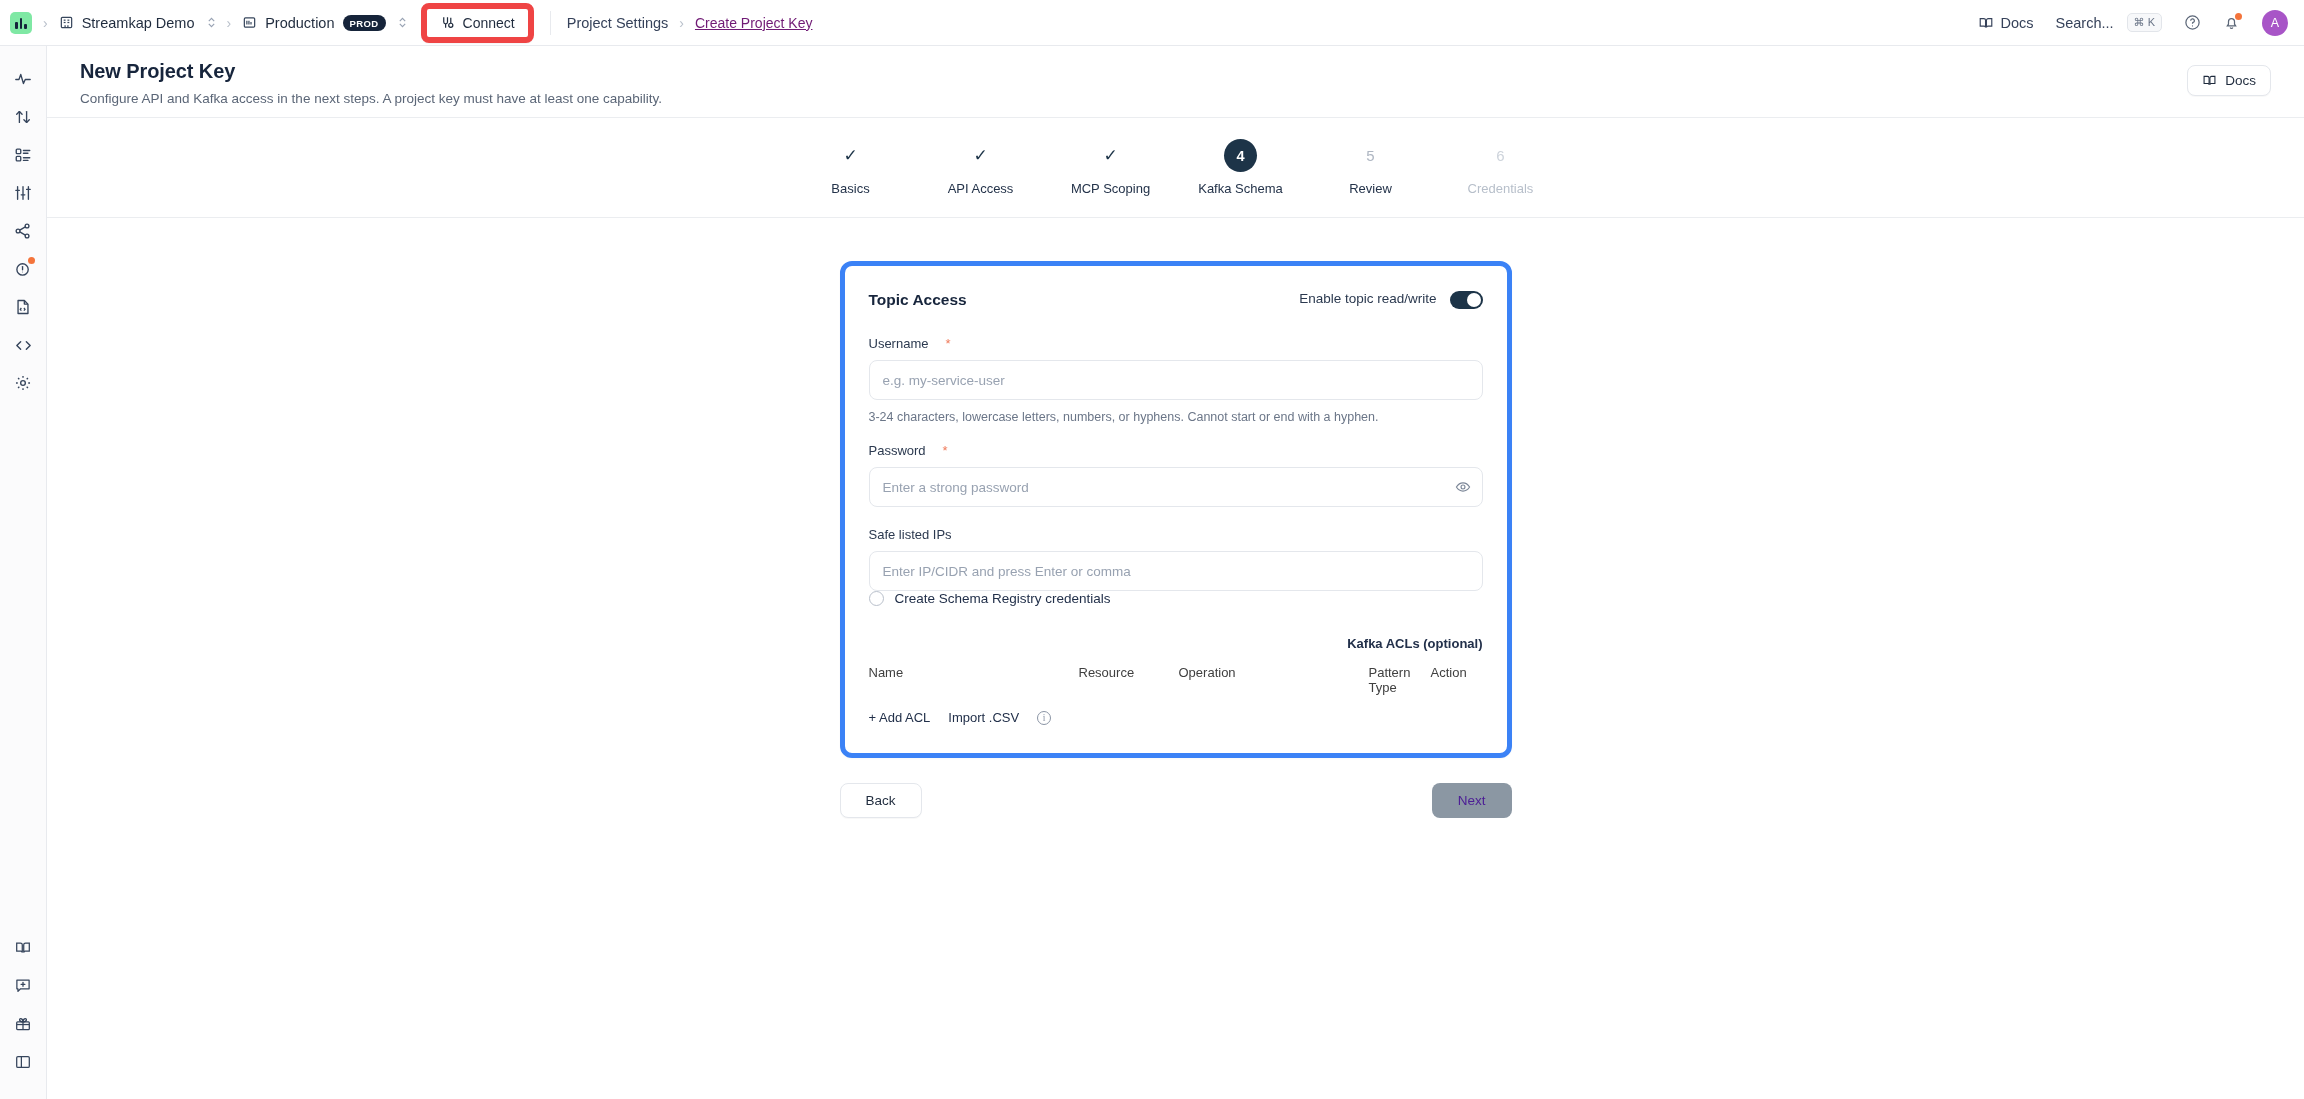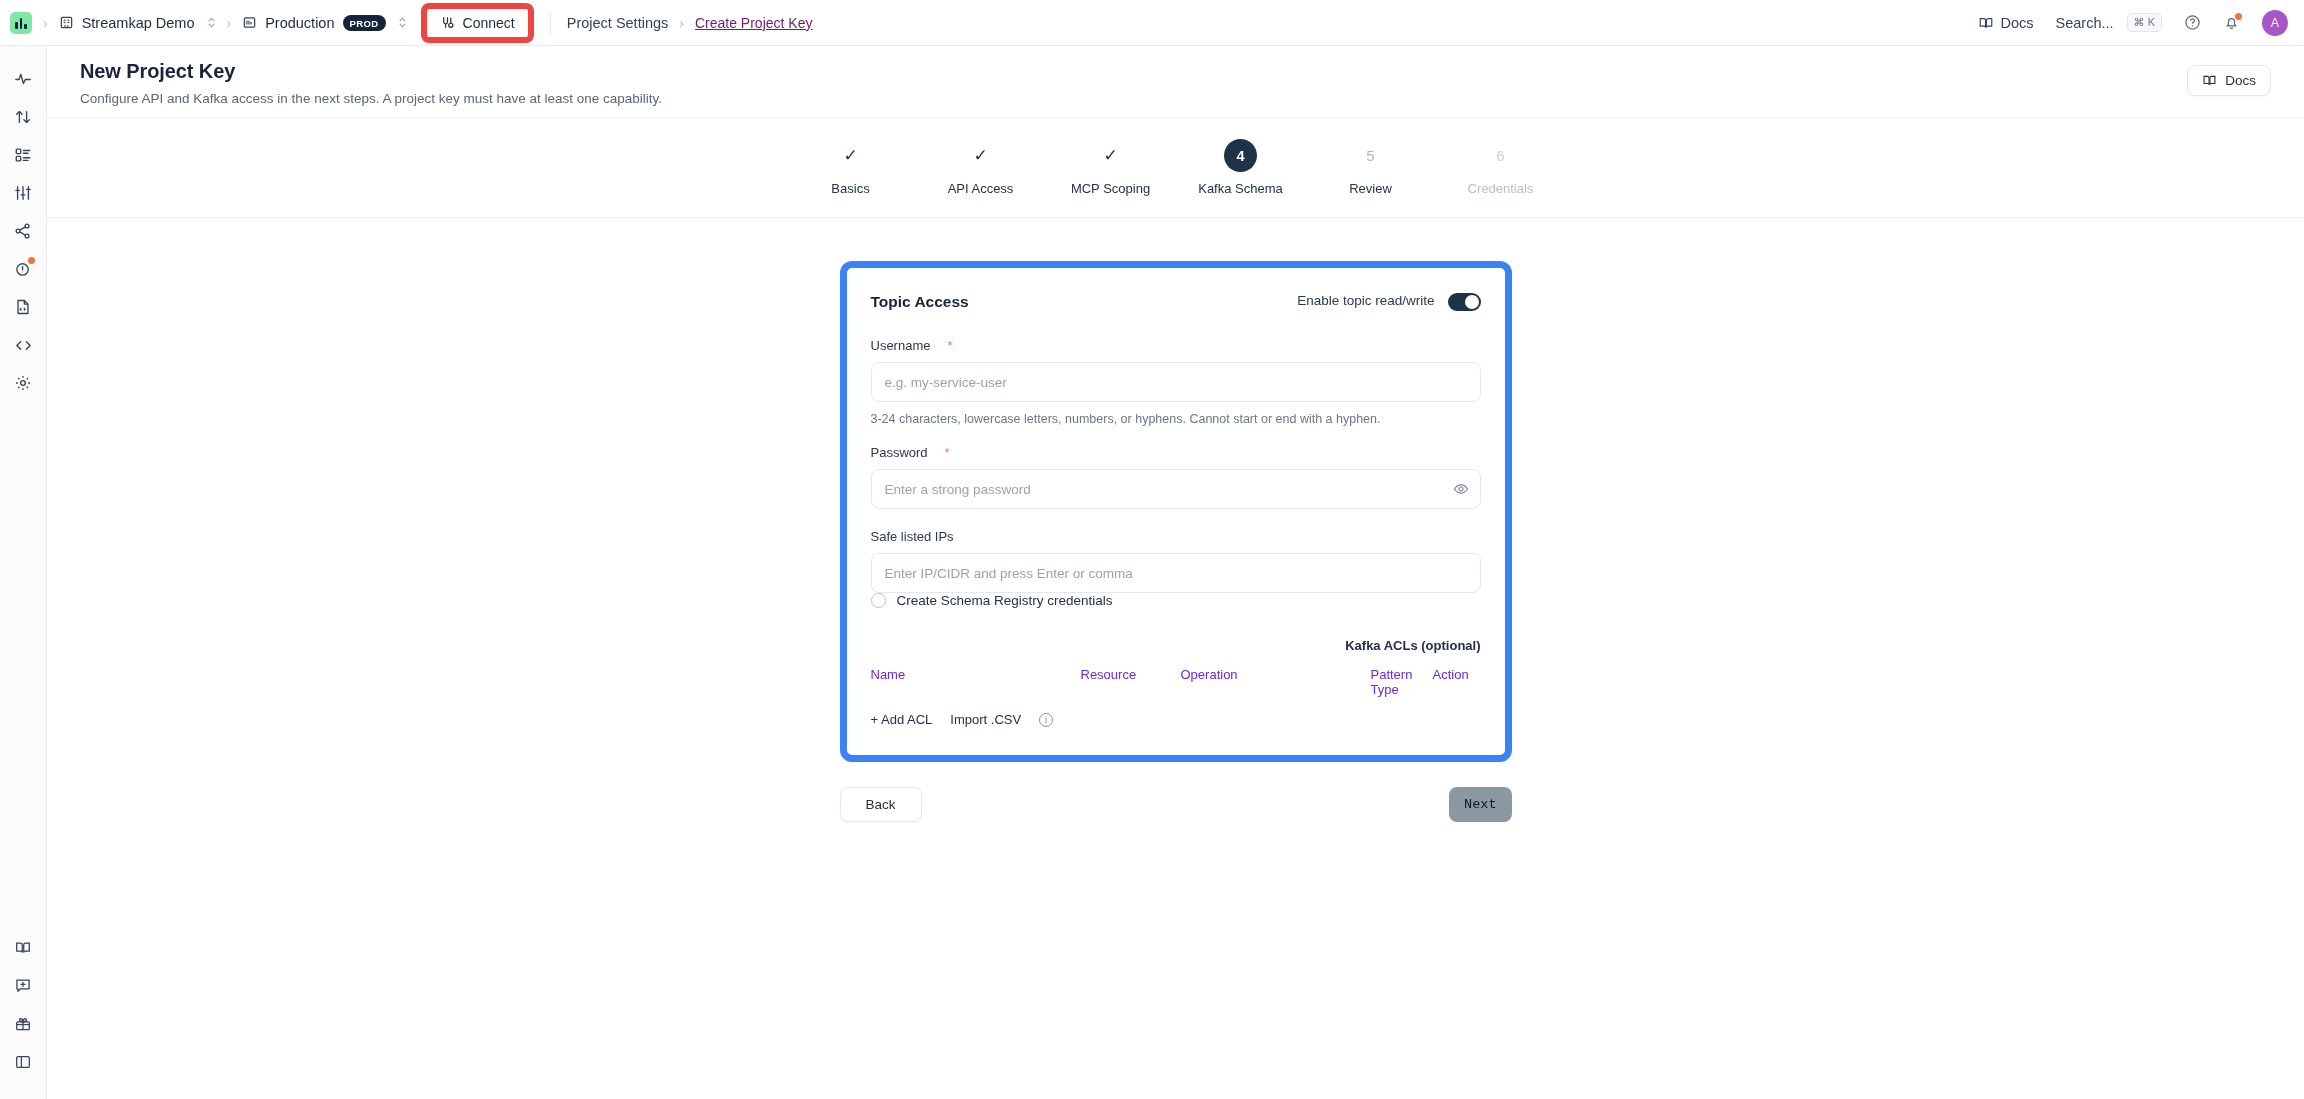"Topic Access" .card { border: 7px solid #3b82f6 -> 5px solid #3b82f6 }
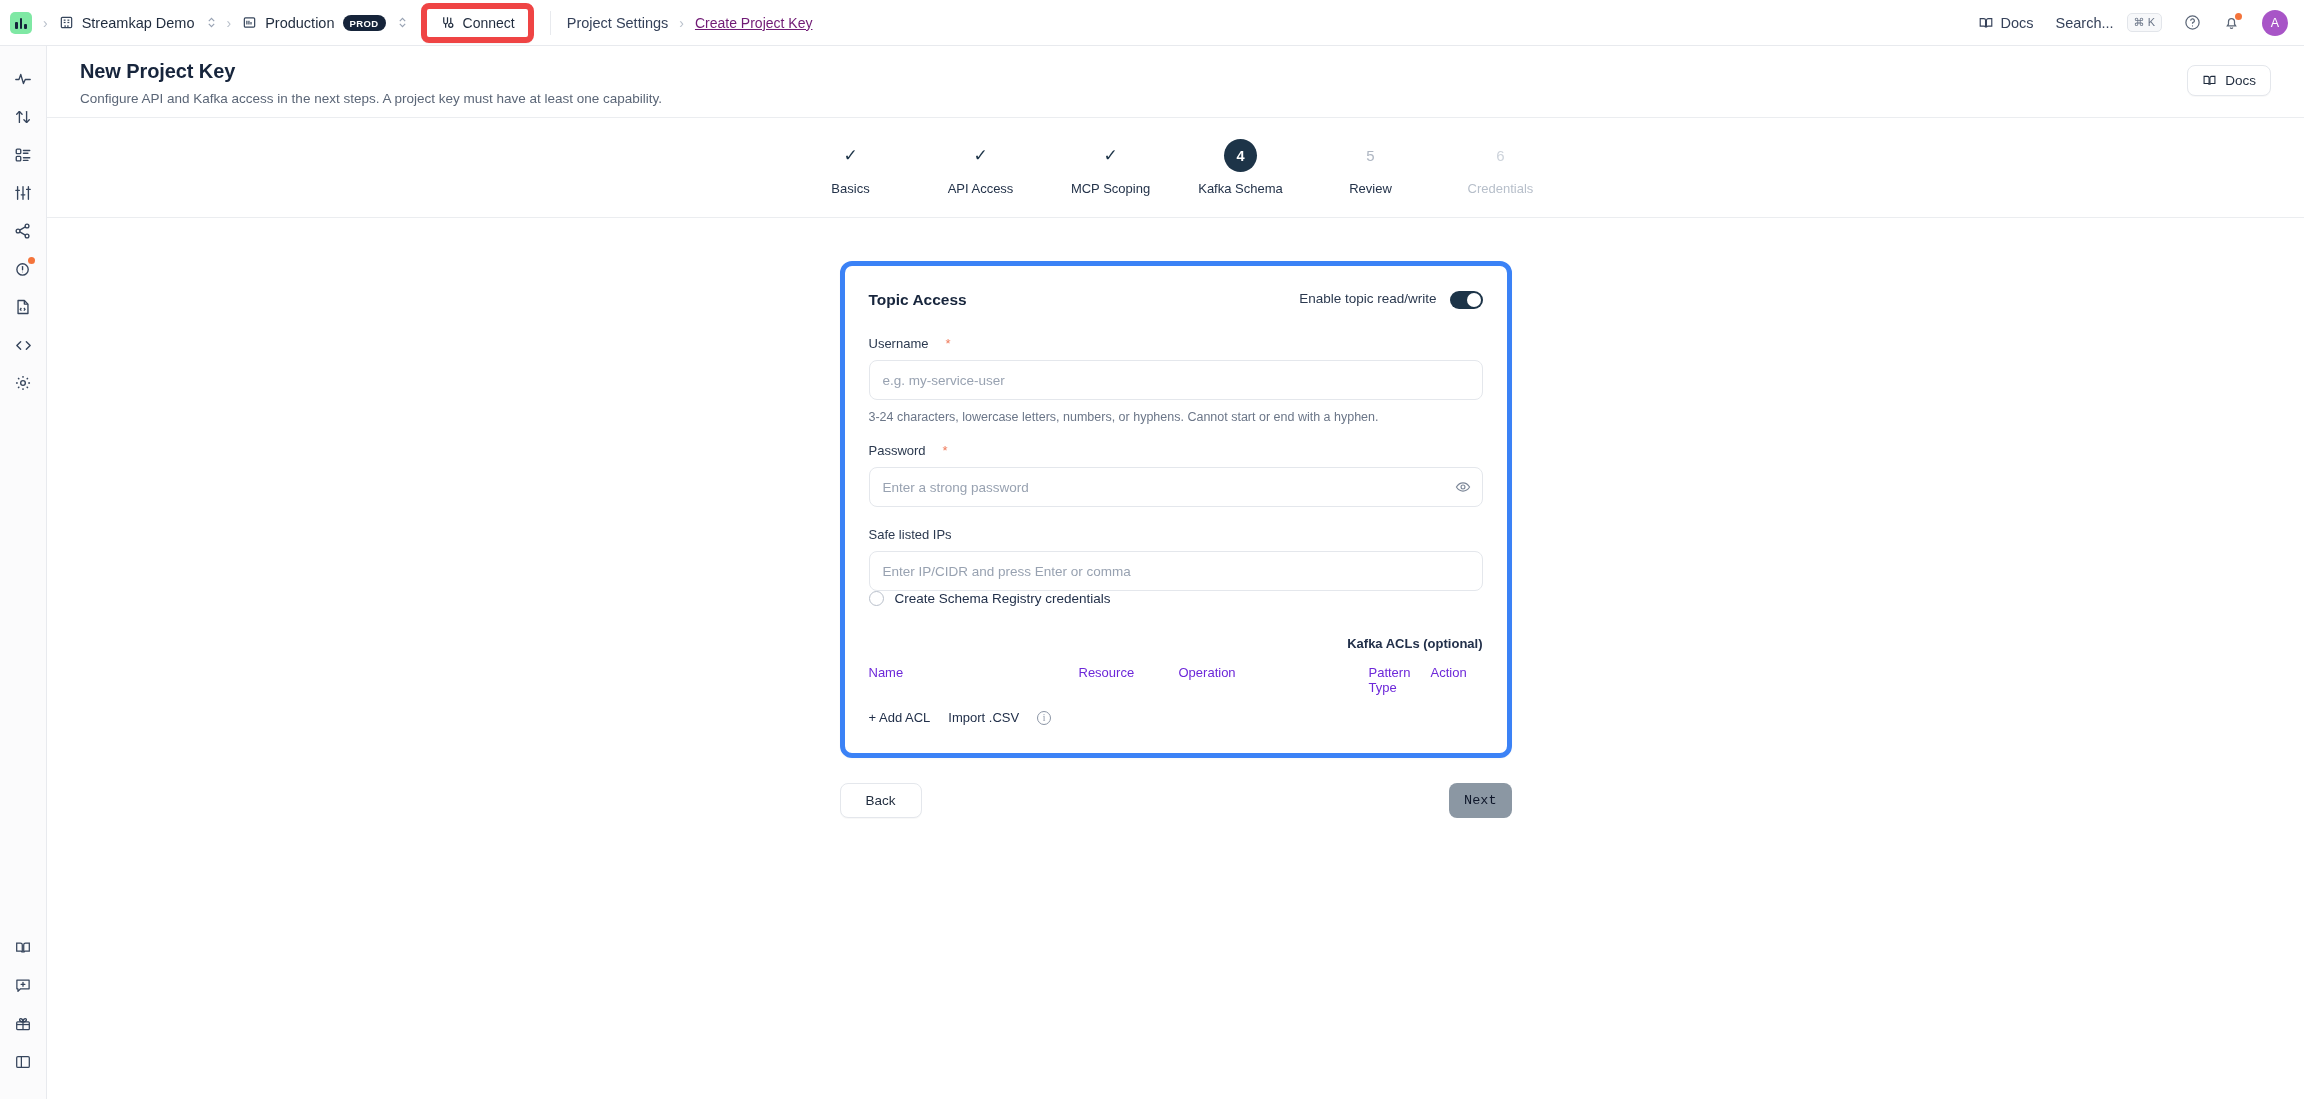"Name" .acl-head { color: #6d28d9 -> #404040 }
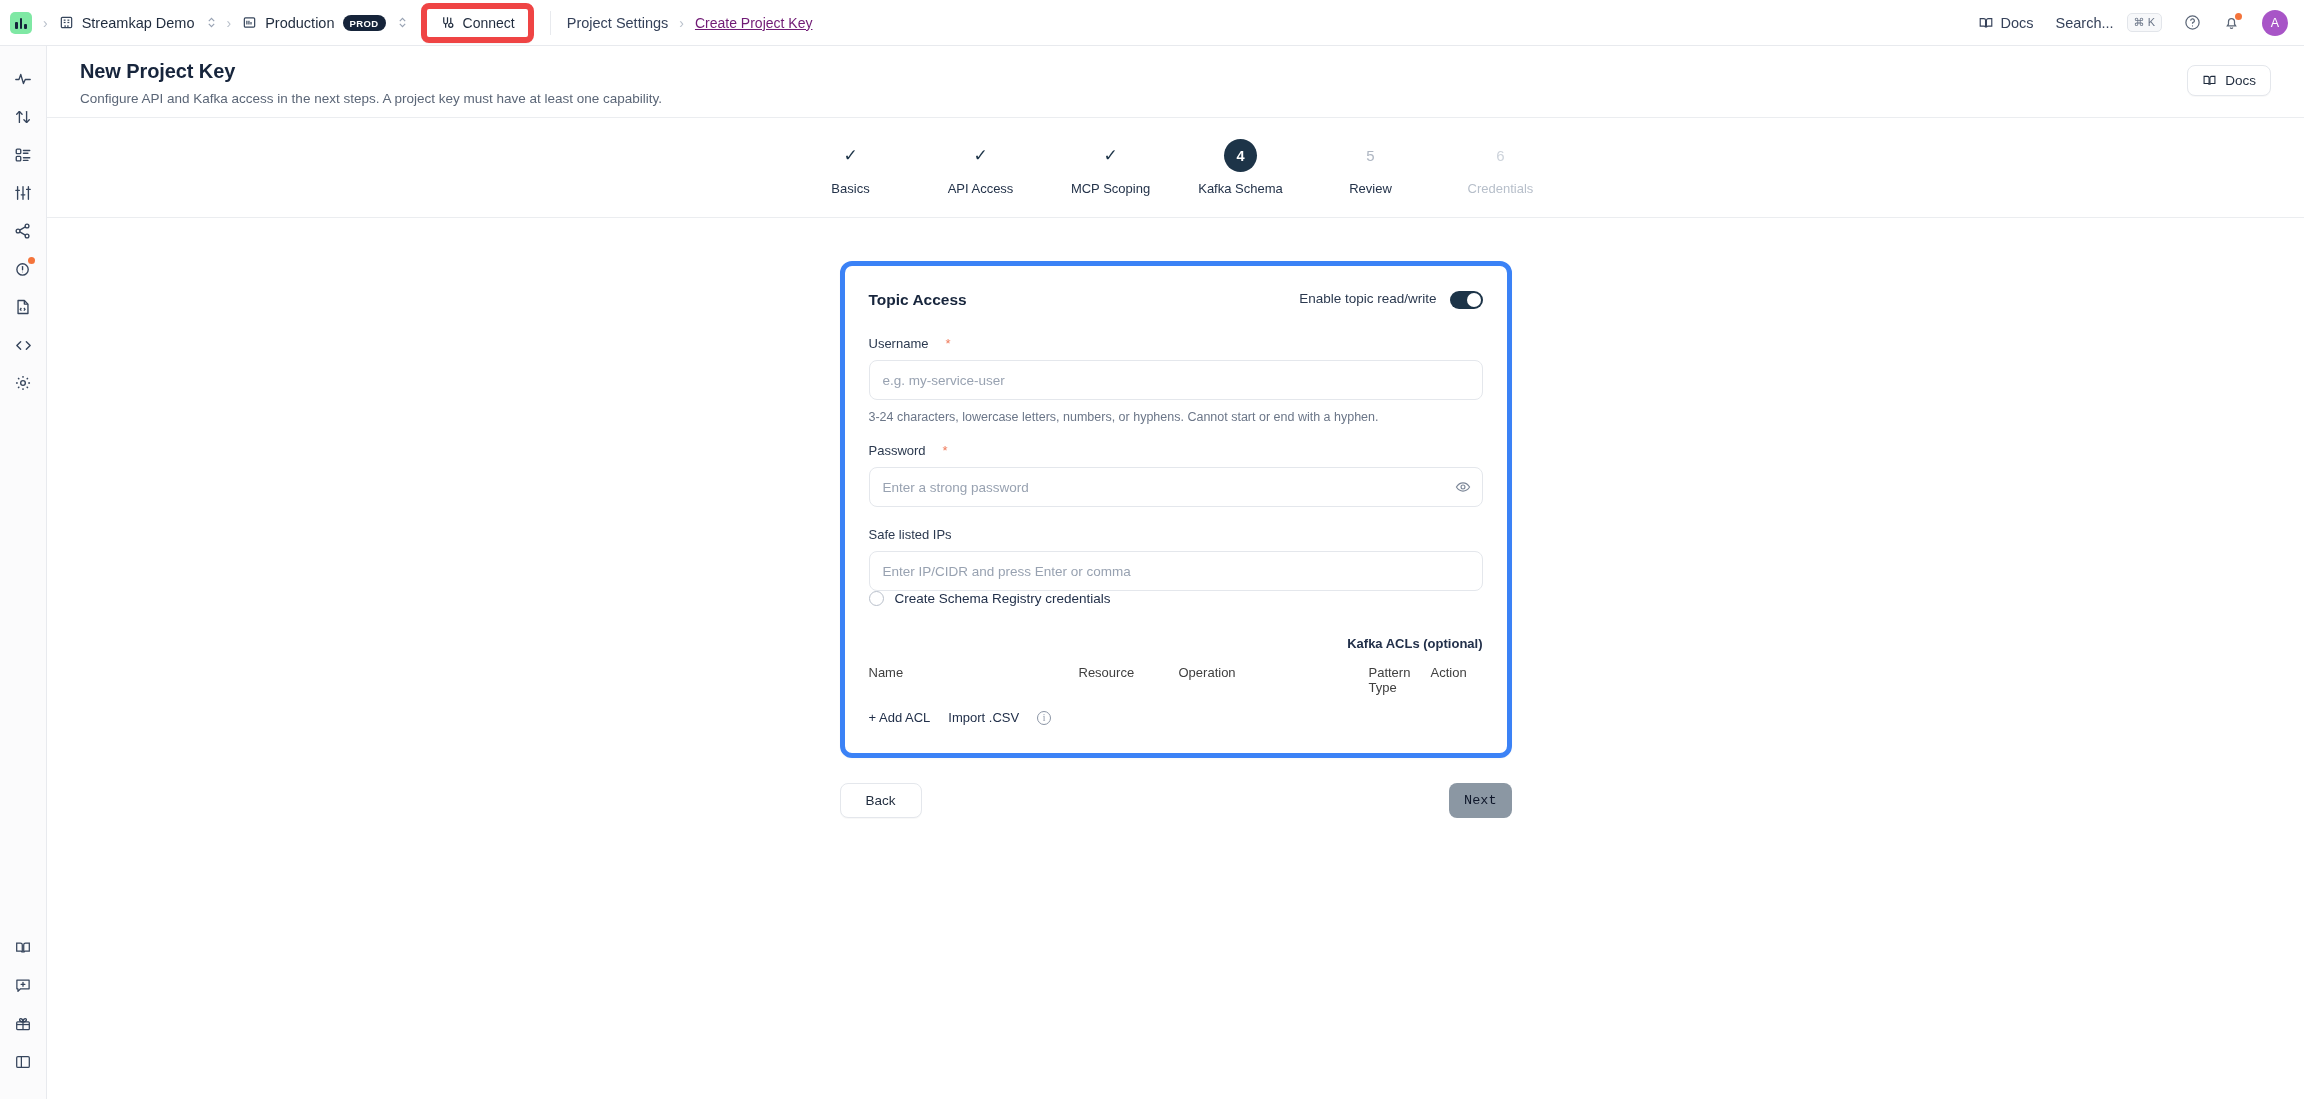"Next" .btn-next { color: #0f172a -> #4c1d95; font-family: Liberation Mono, monospace -> Liberation Sans, sans-serif; padding: 10px 15px -> 10px 26px }
